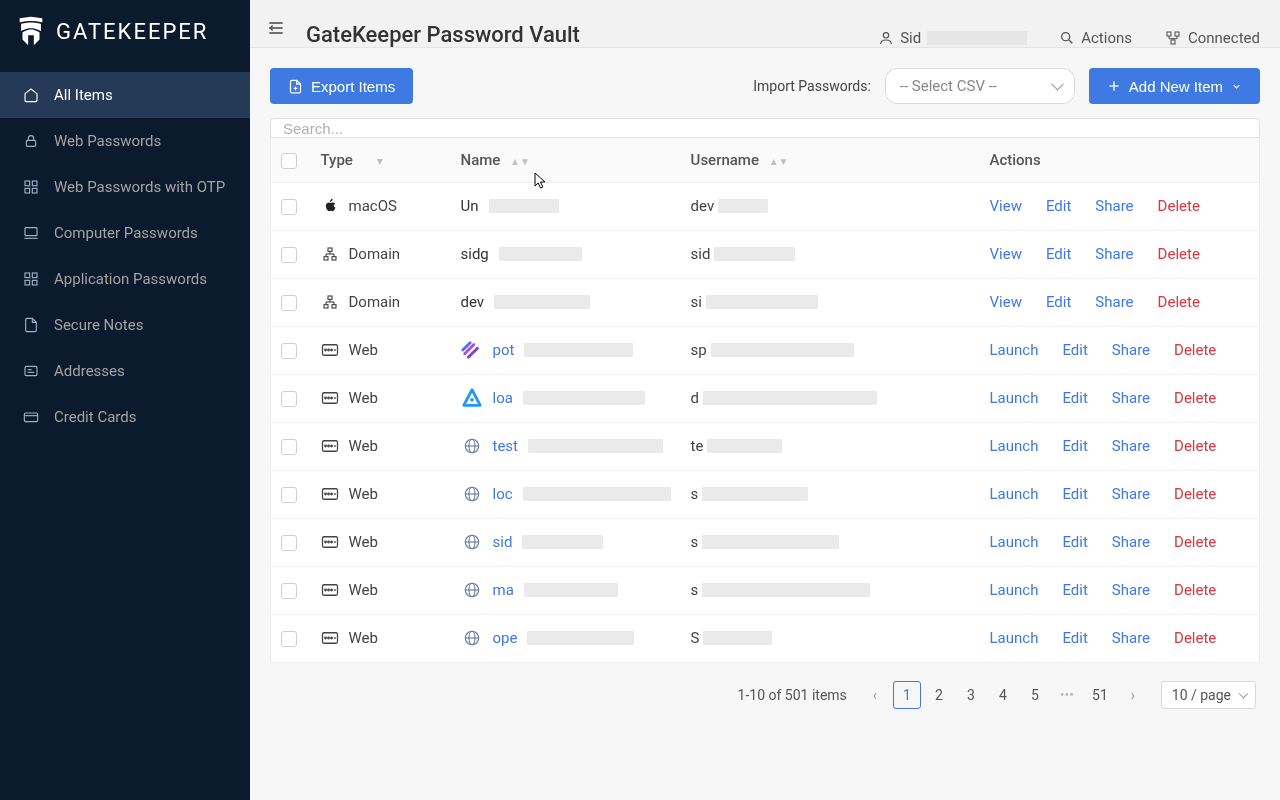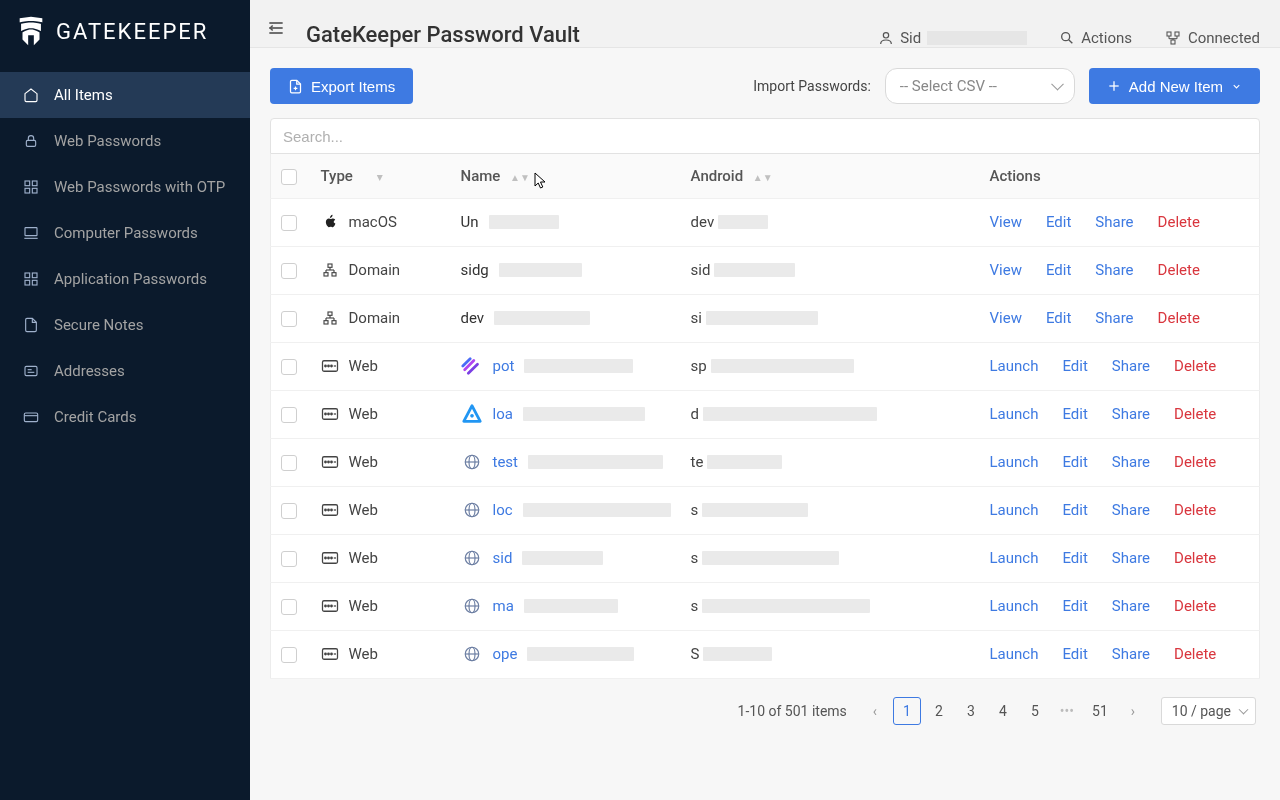"Search..." .search-input { height: 36px -> 20px }
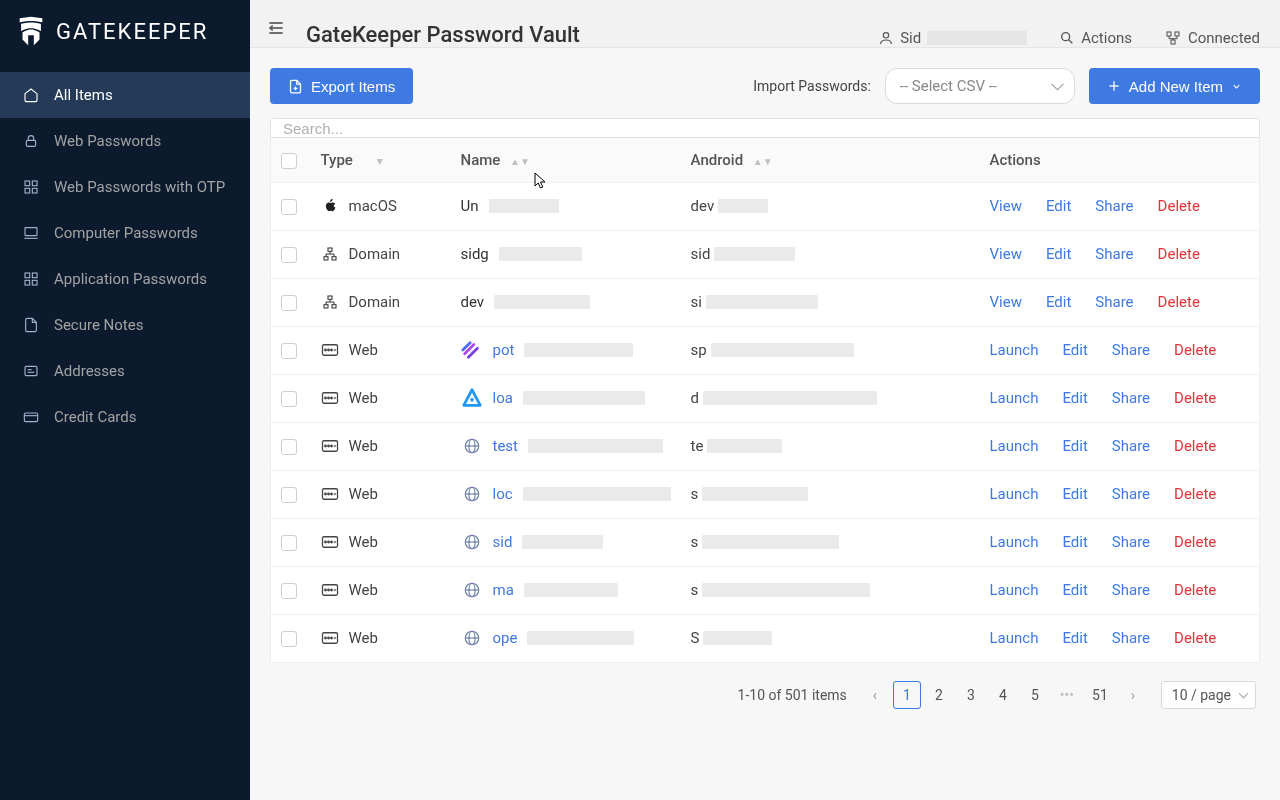"Android" span { text: Android -> Username }
